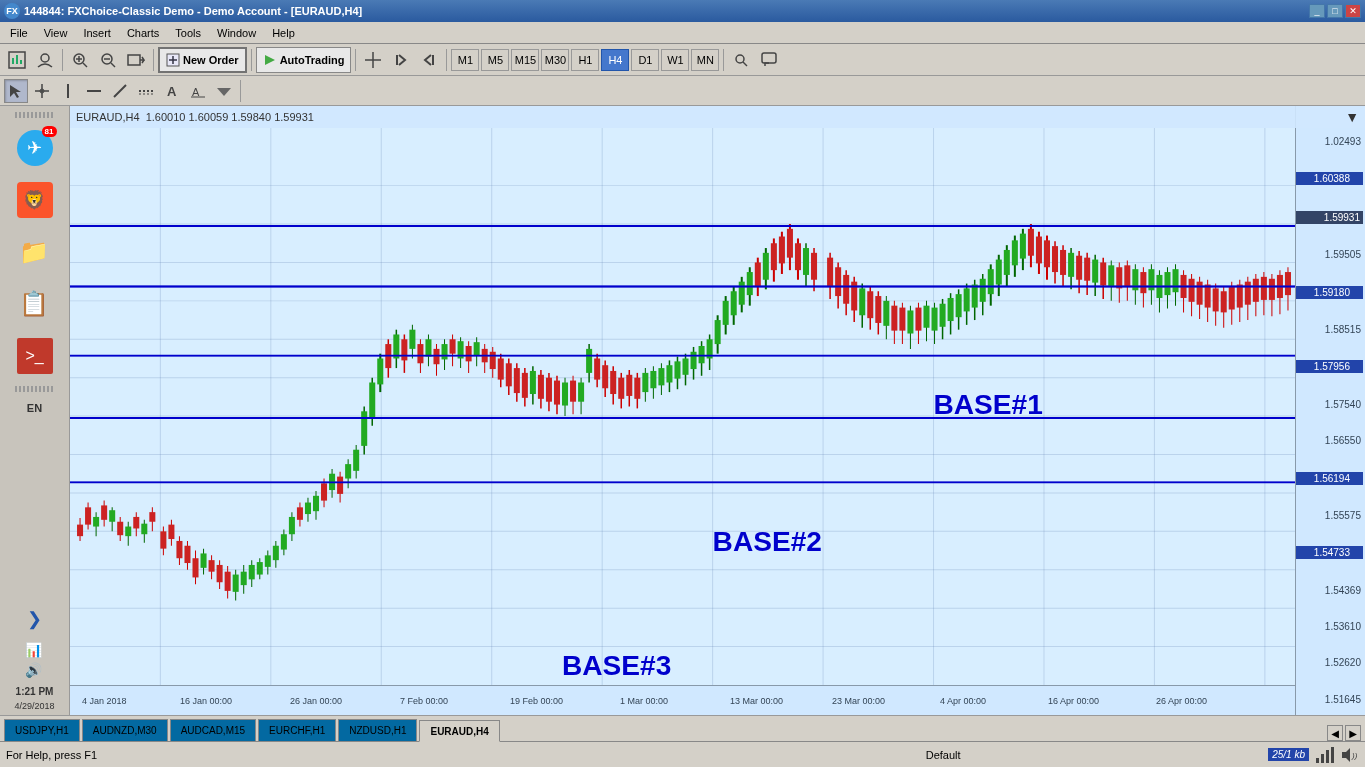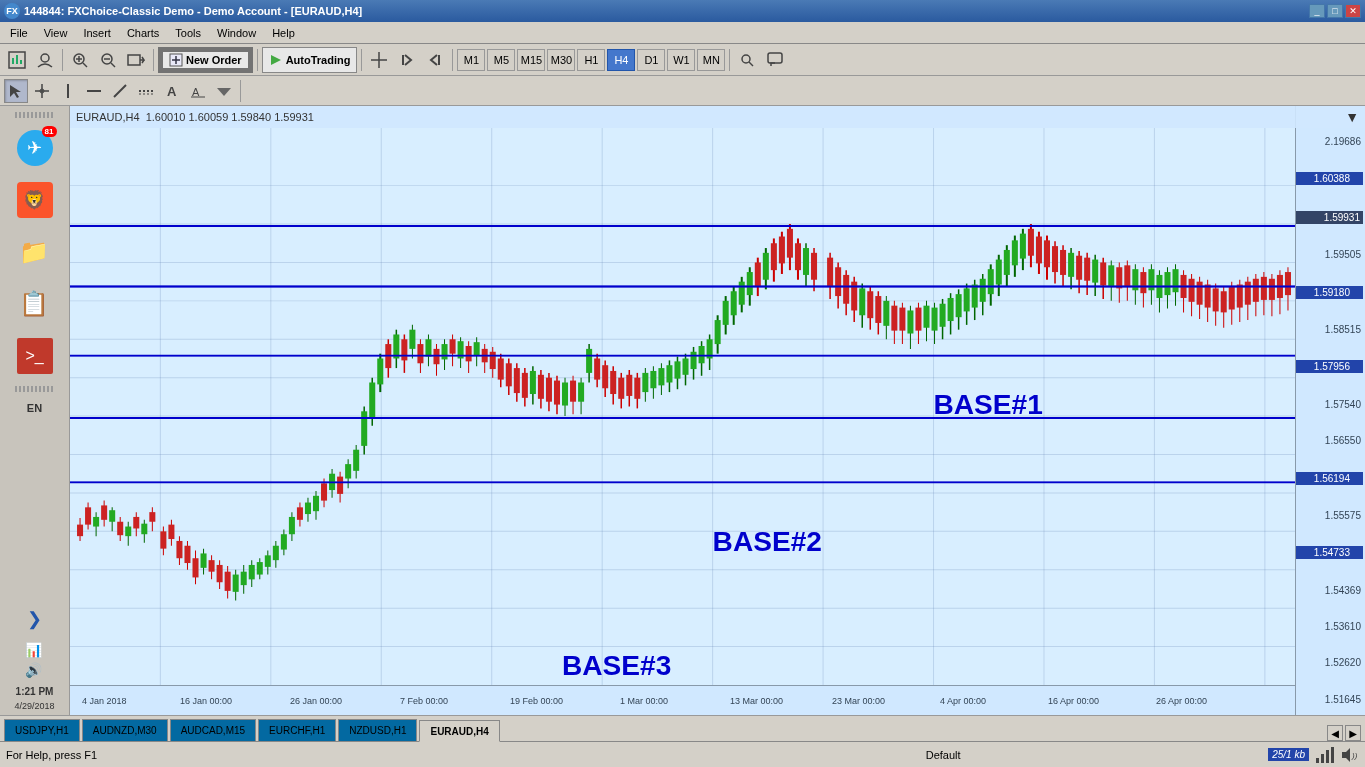"New Order" .tb-btn-new-order { border: 5px solid #737373 -> 2px solid #737373 }
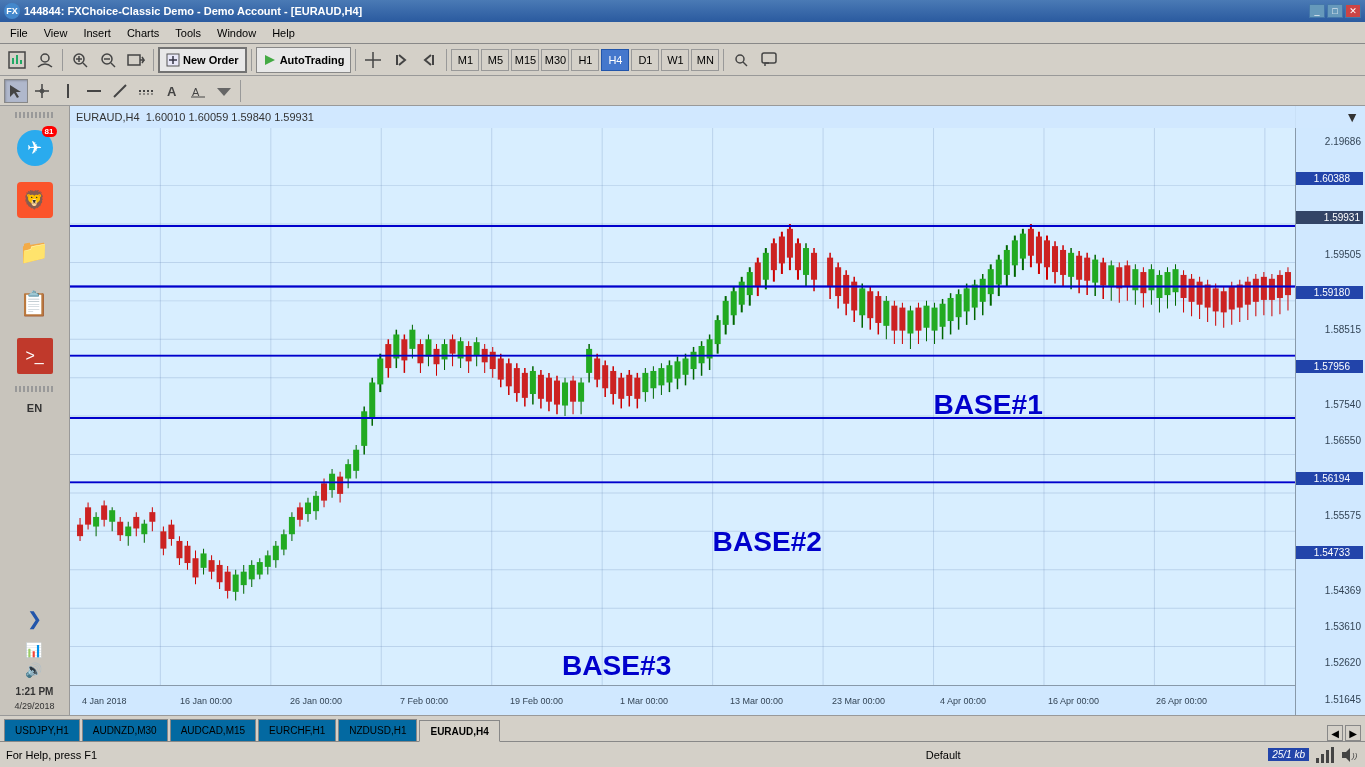"2.19686" div.price-label { text: 2.19686 -> 1.02493 }
